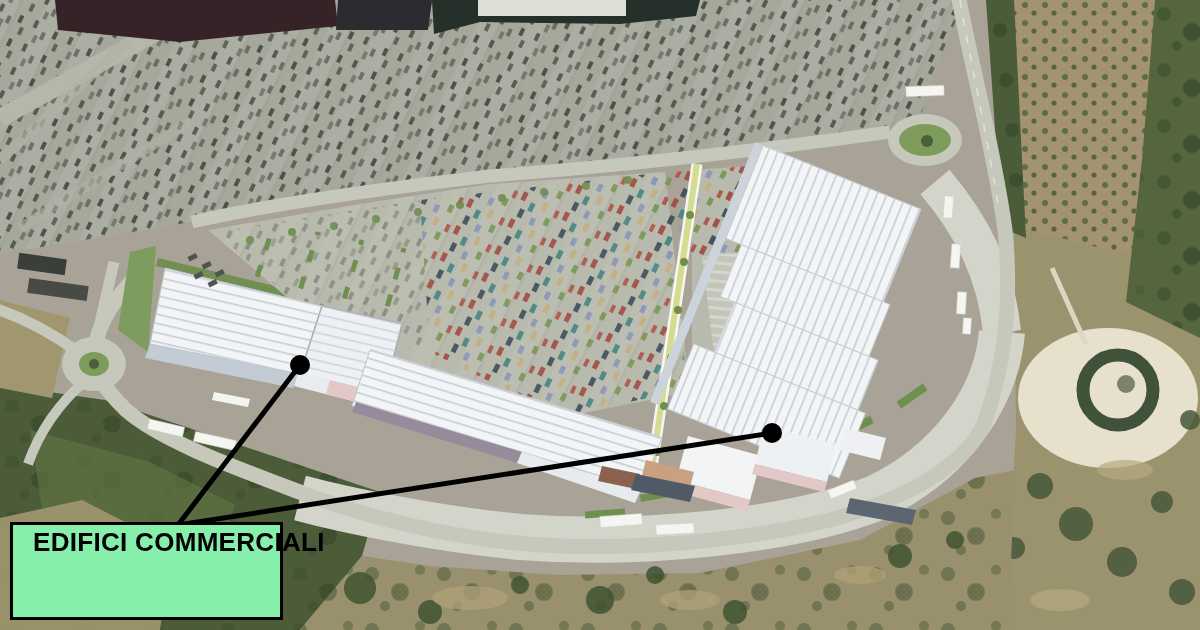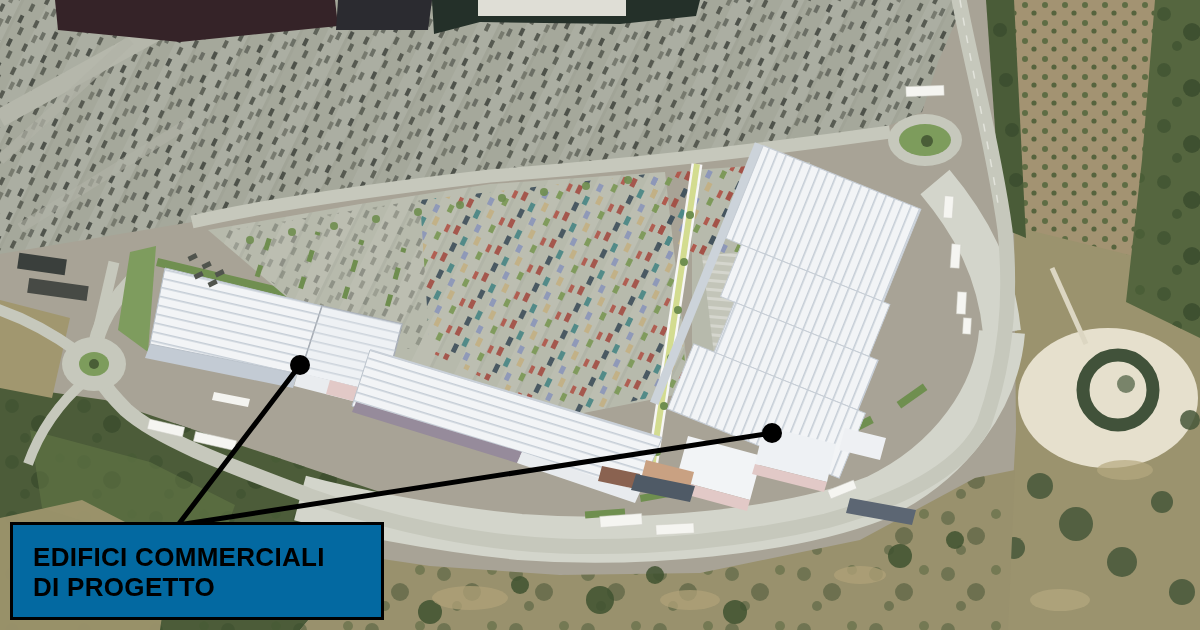"EDIFICI COMMERCIALI" .label-box { background: #0369a1 -> #86efac; padding: 17px 8px 0 20px -> 2px 8px 0 20px; width: 374px -> 273px }
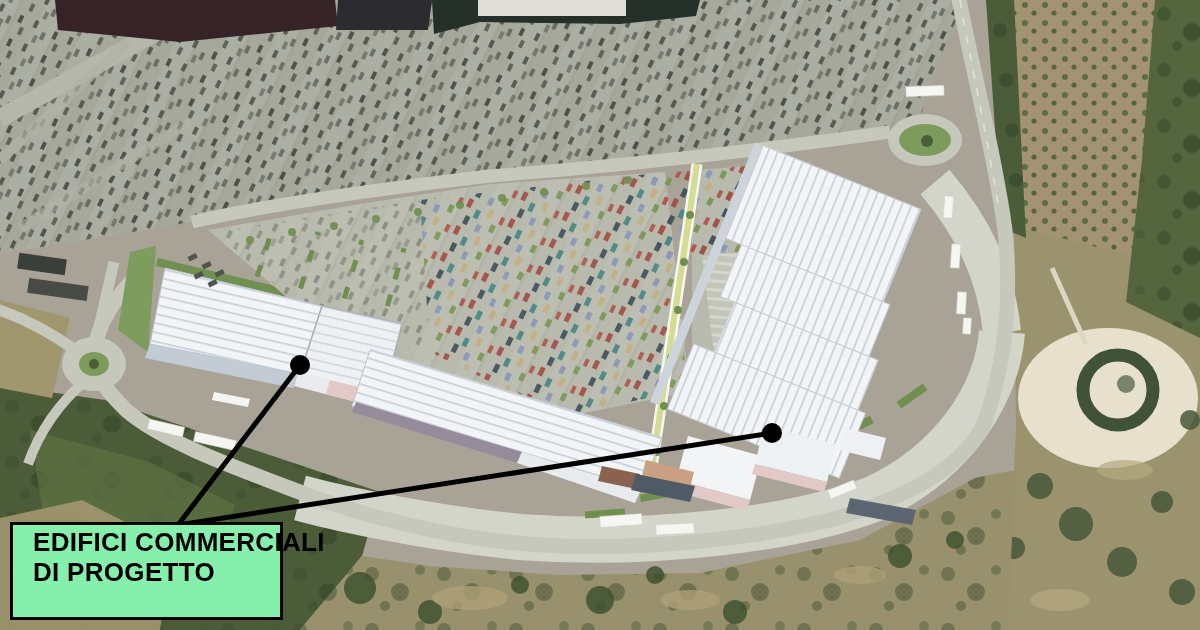"DI PROGETTO" div { html: <div>DI PROGETTO</div> -> none }
